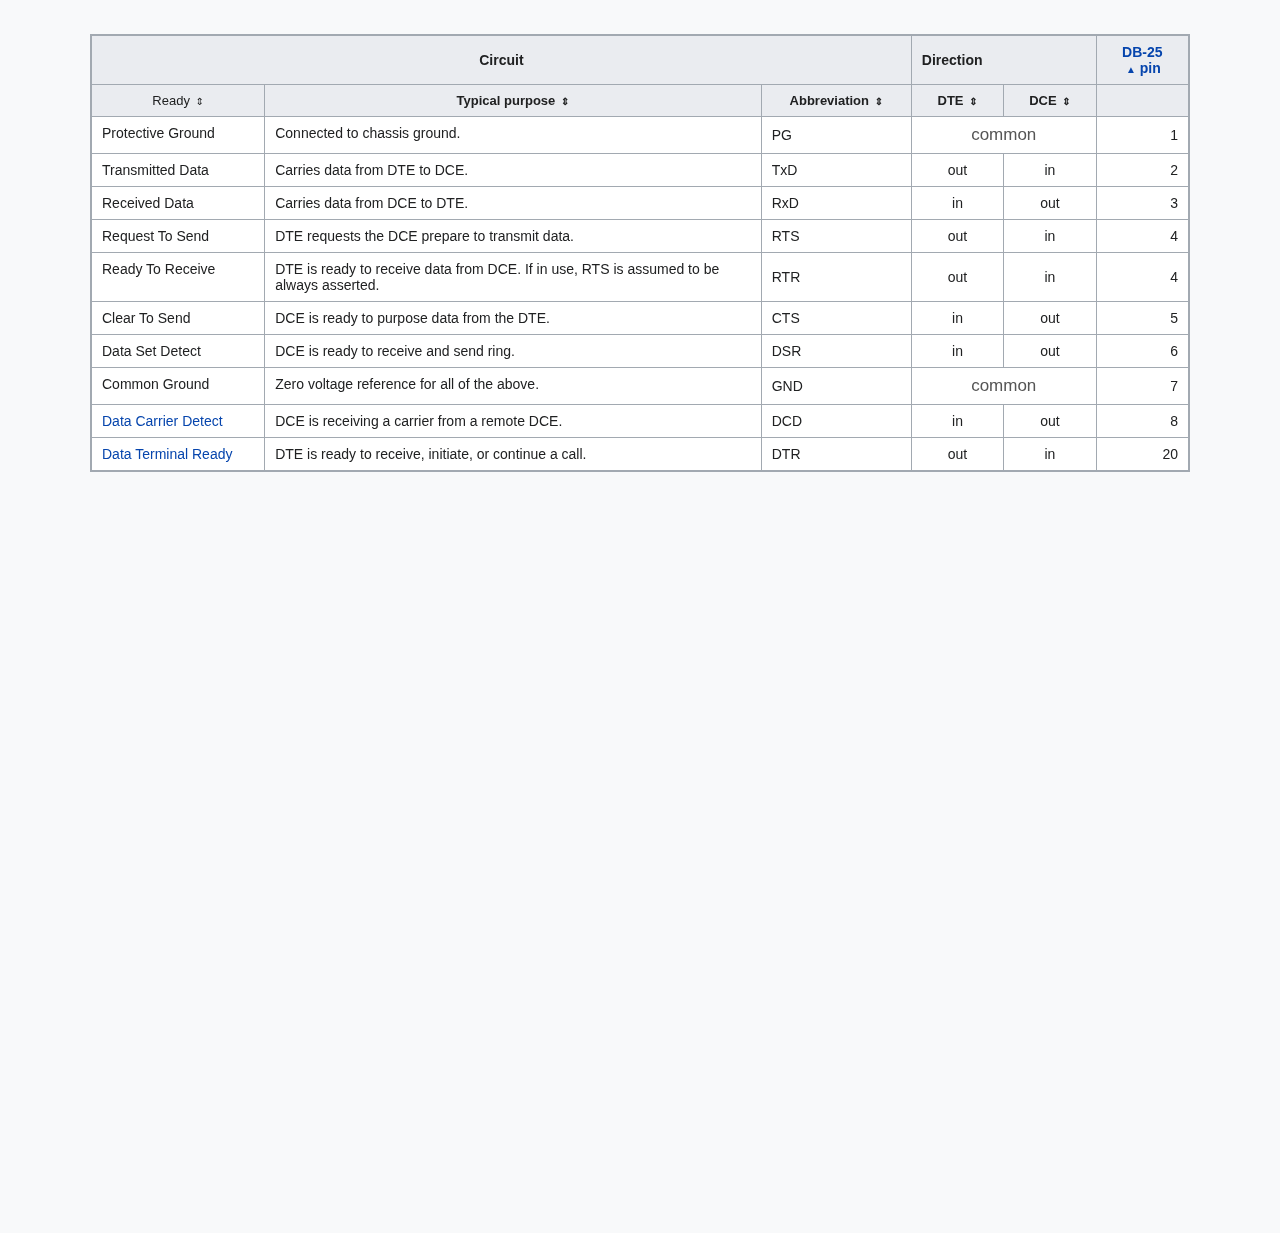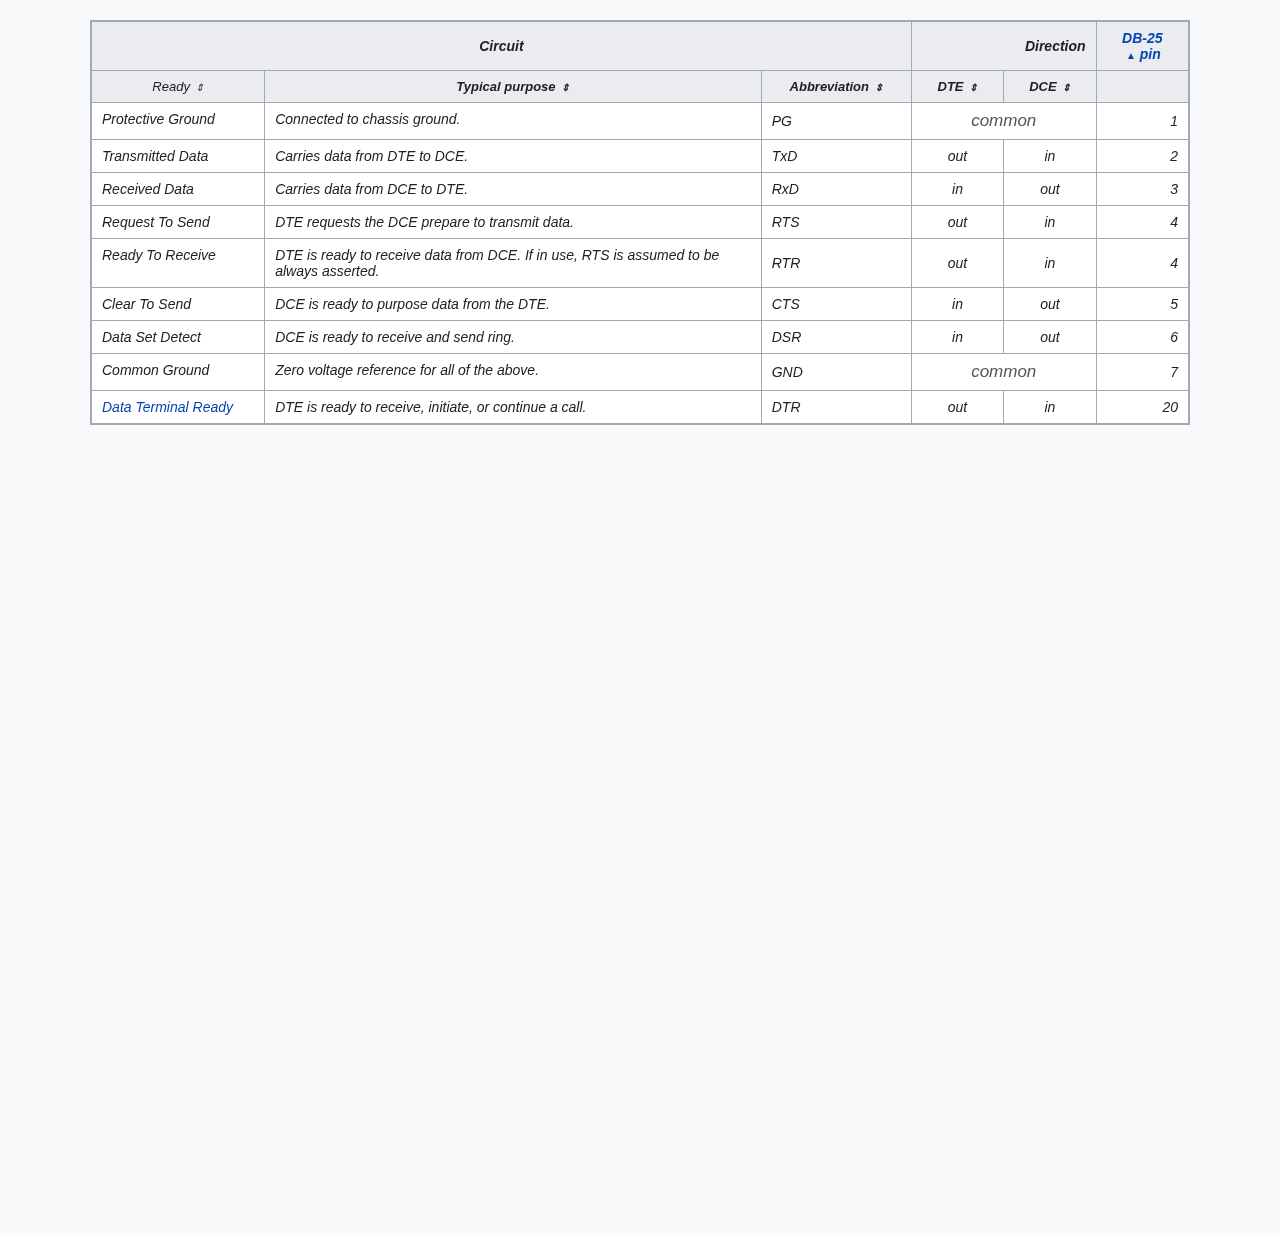"Circuit" .table-wrapper { font-style: italic -> none; margin: 0 auto -> 14px auto }
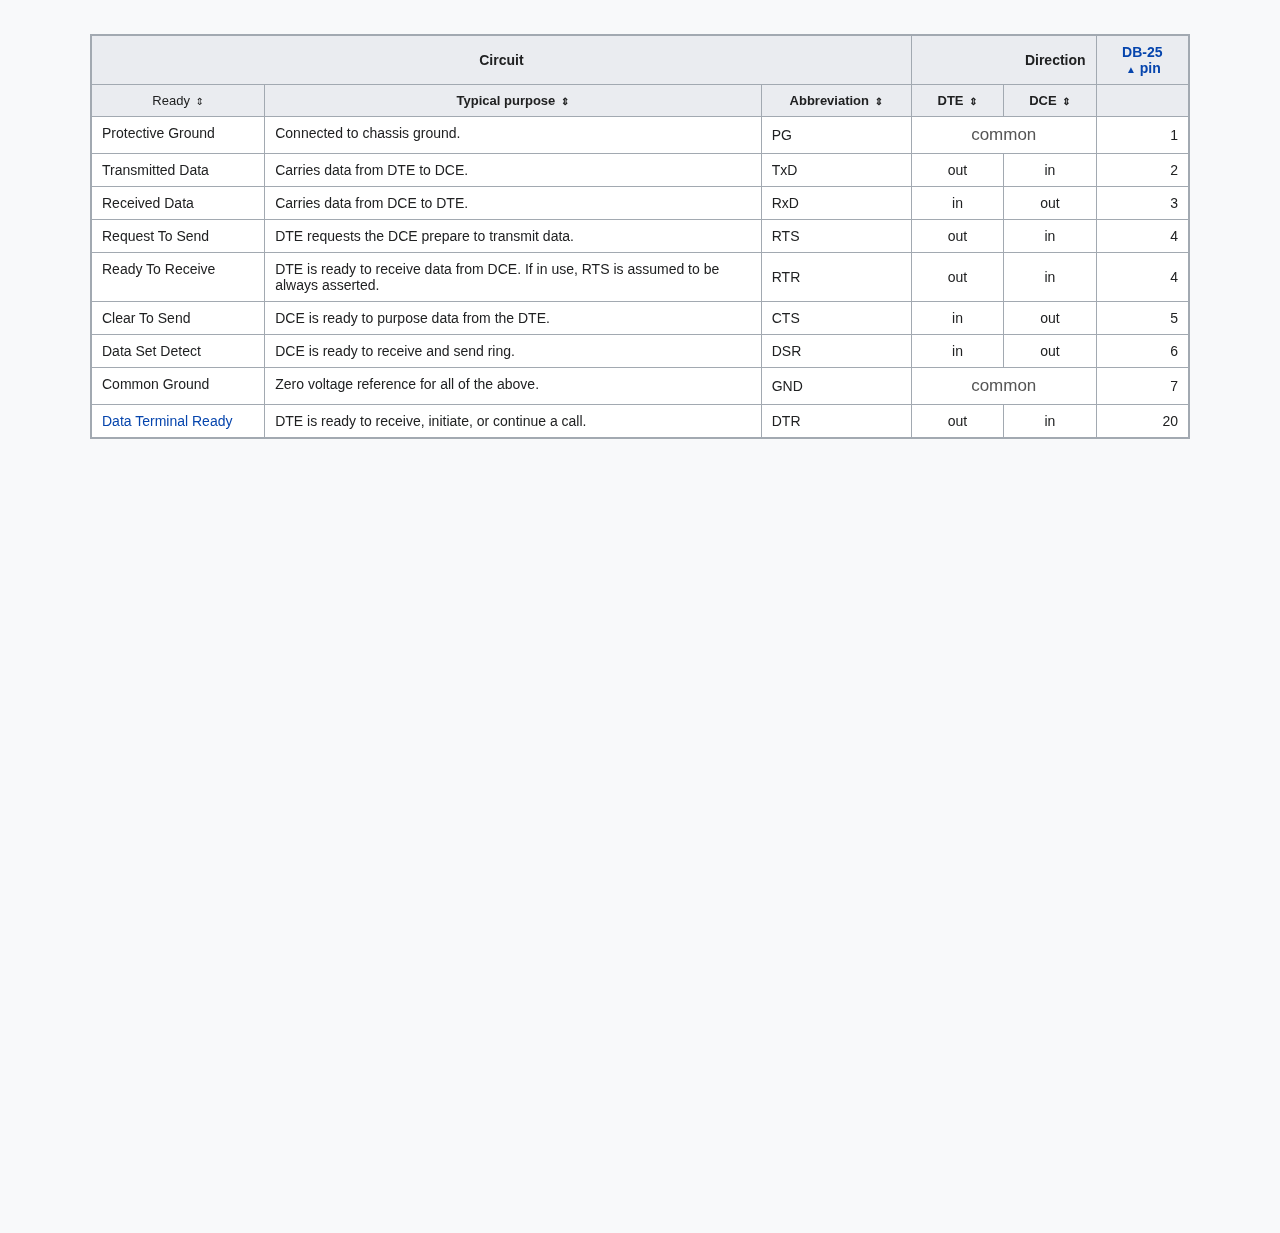"Direction" .th-direction { text-align: right -> left }
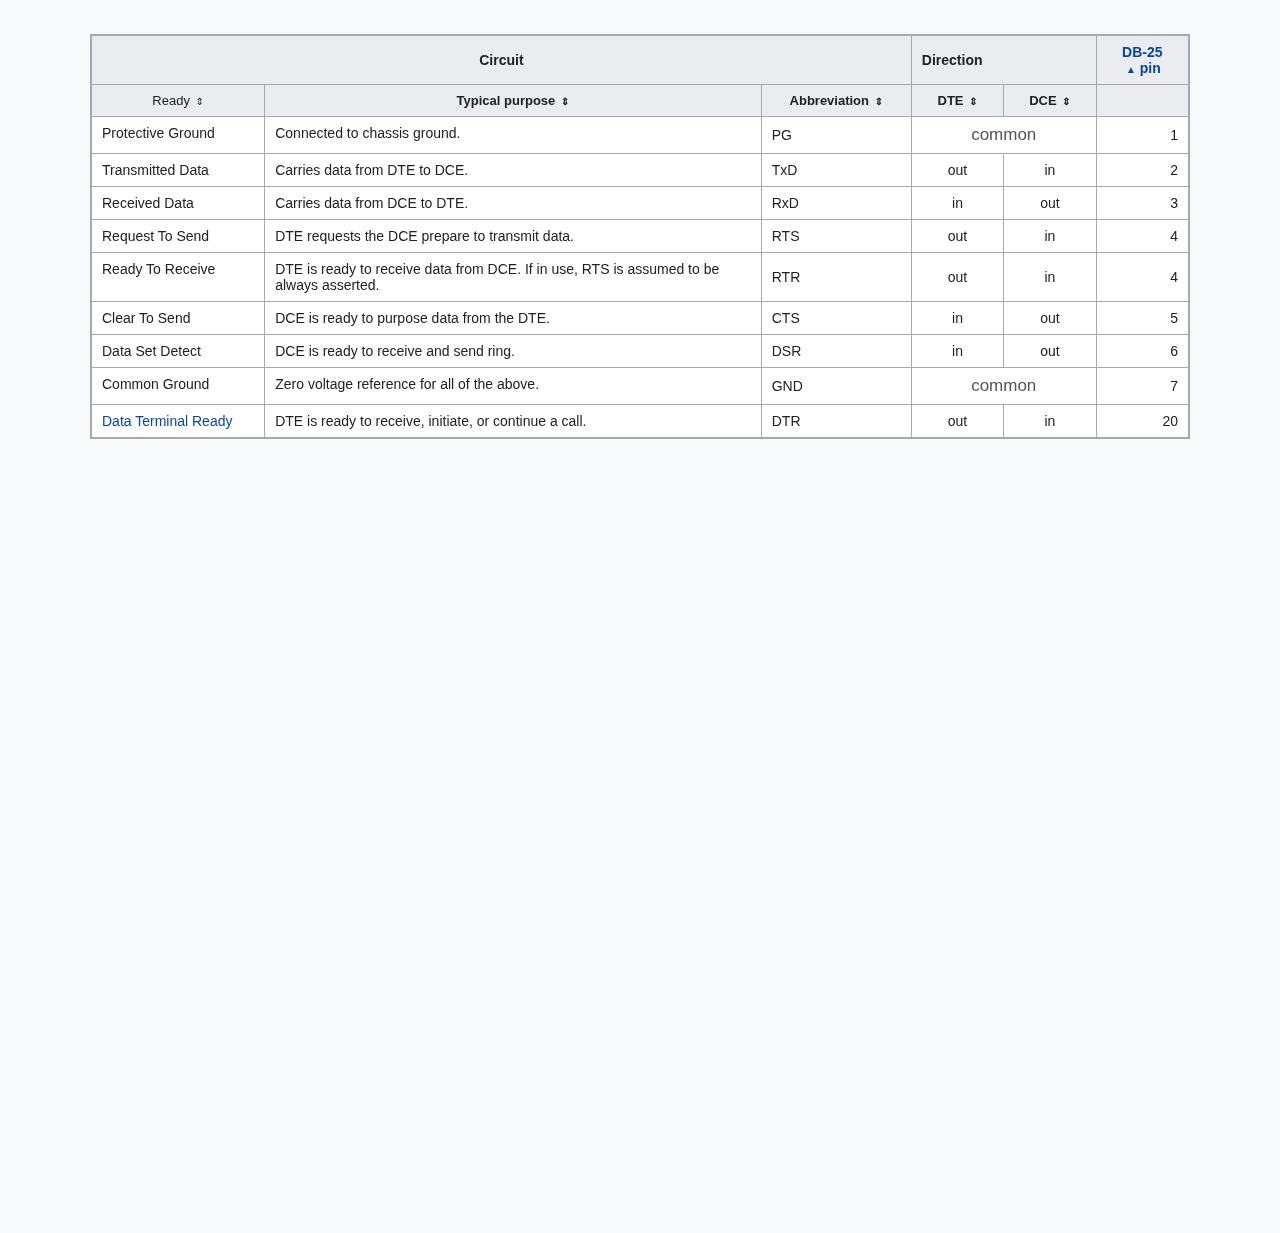"Data Carrier Detect" tr { html: none -> <tr> <td> <a>Data Carrier Detect</a> </td> <td>DCE is receiving a carrier from a remote DCE.</td> <td>DCD</td> <td>in</td> <td>out</td> <td>8</td> </tr> }
